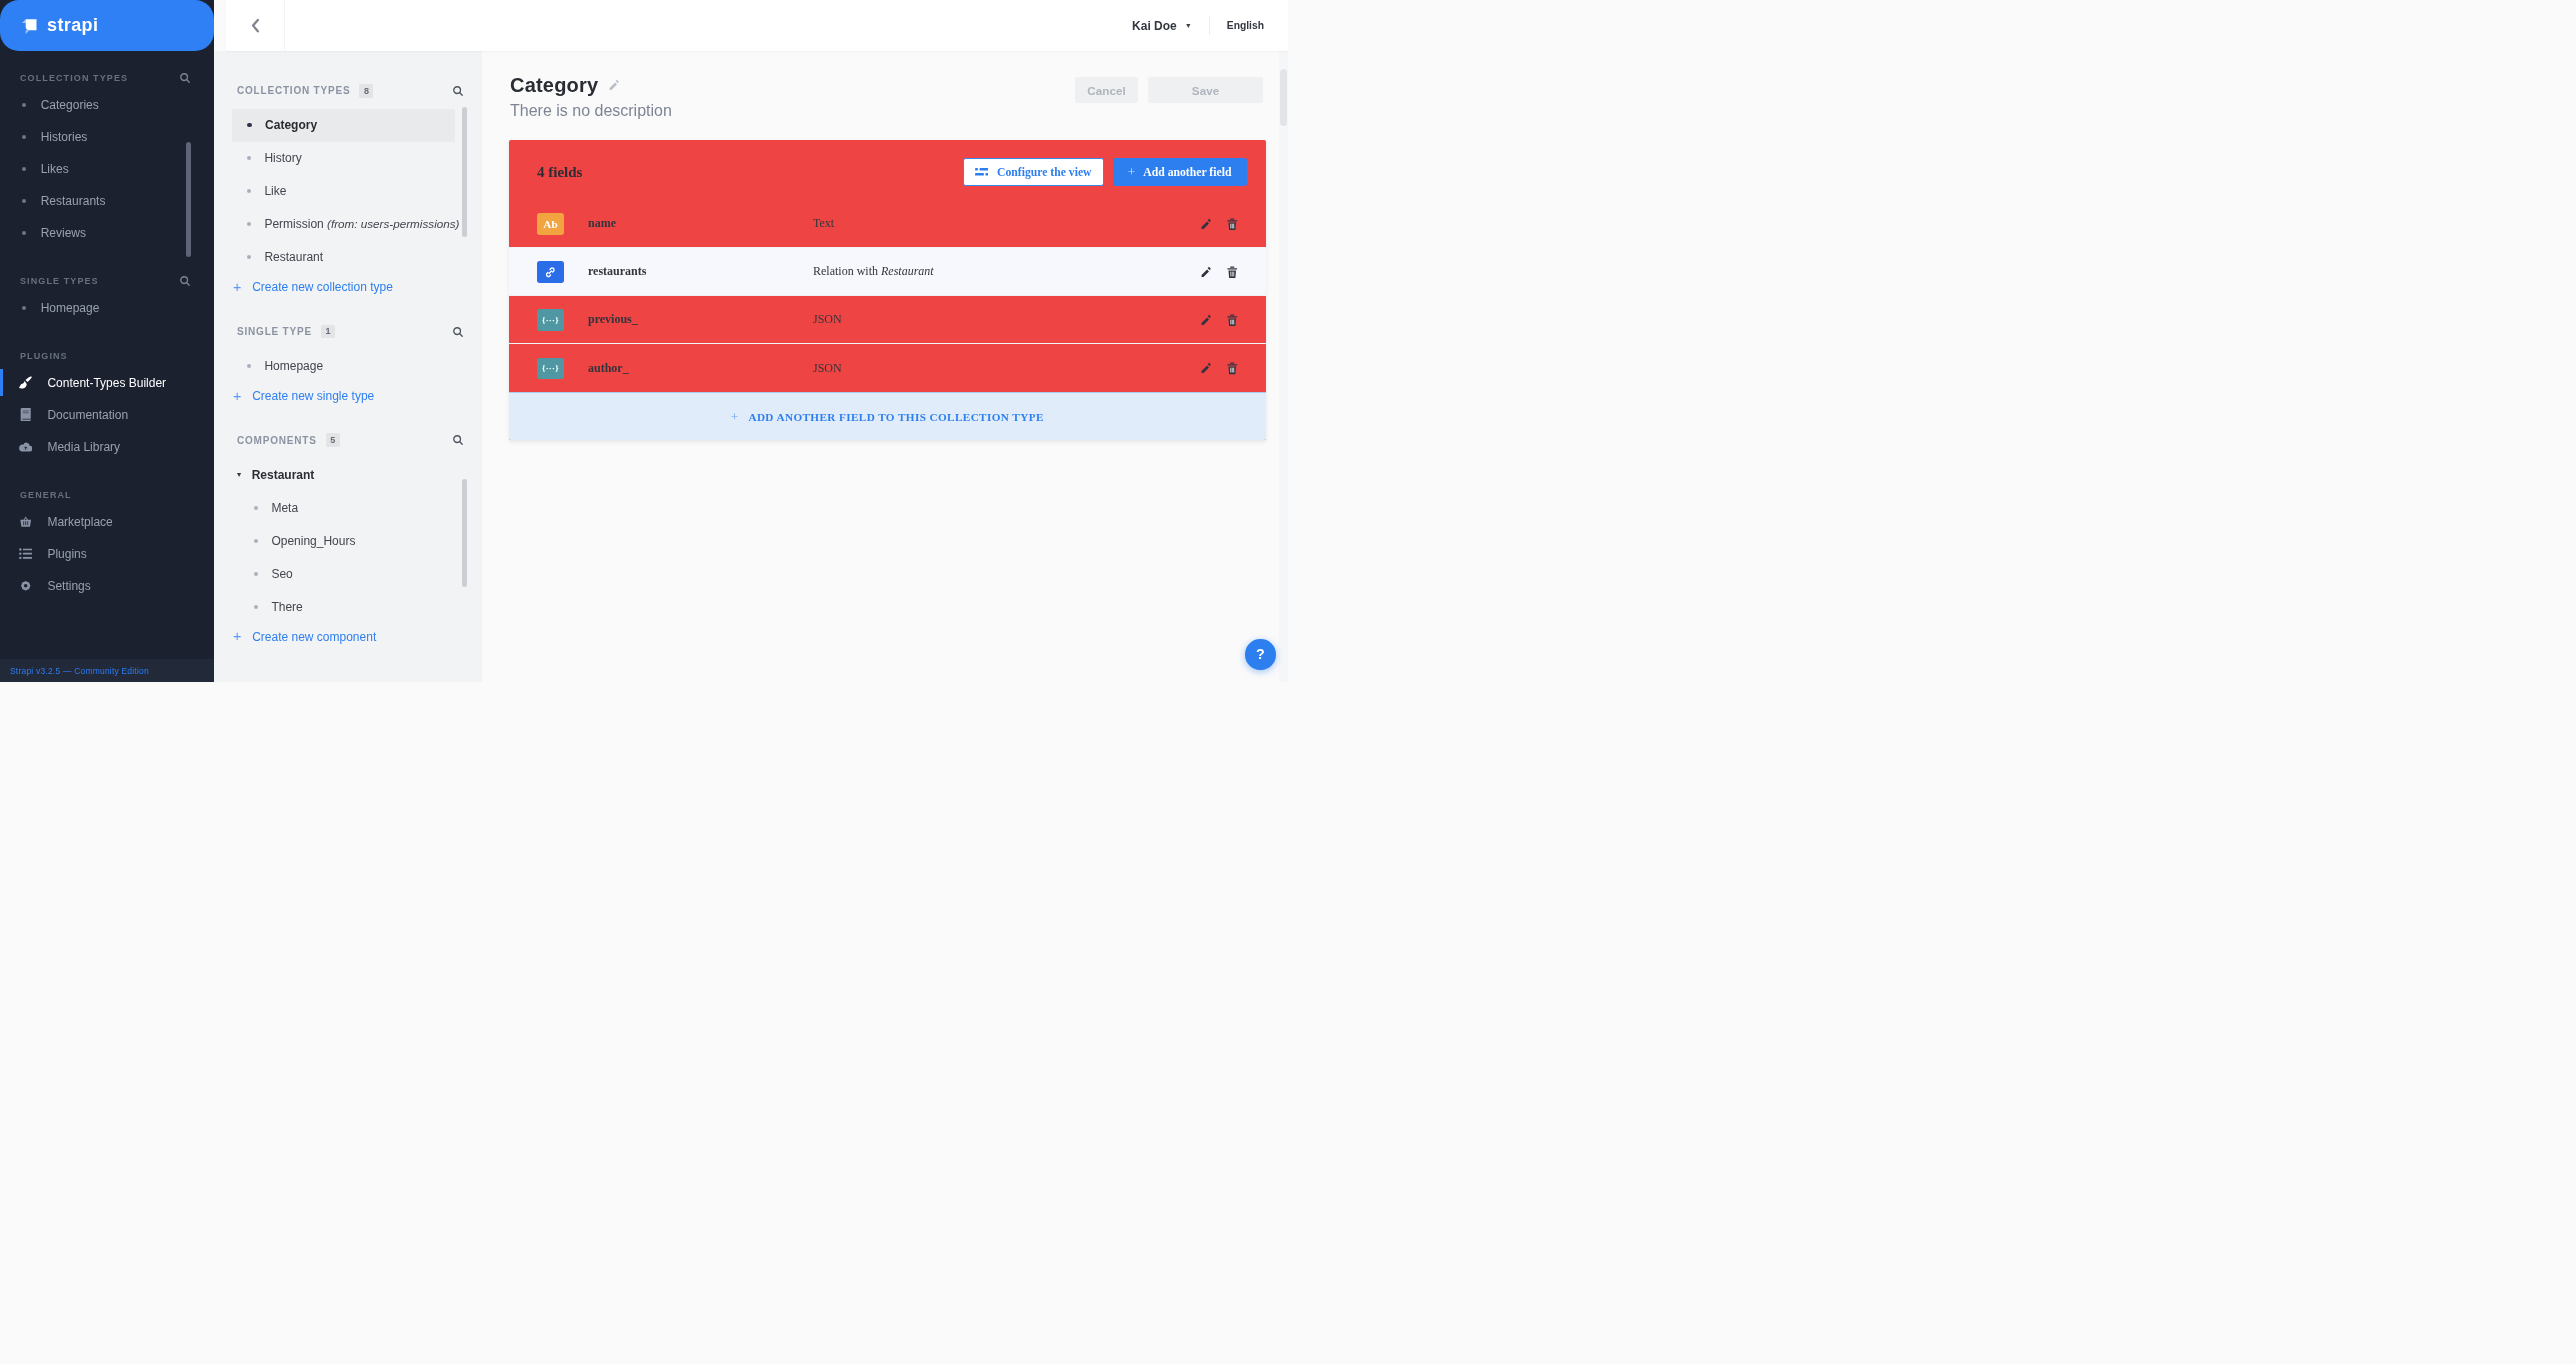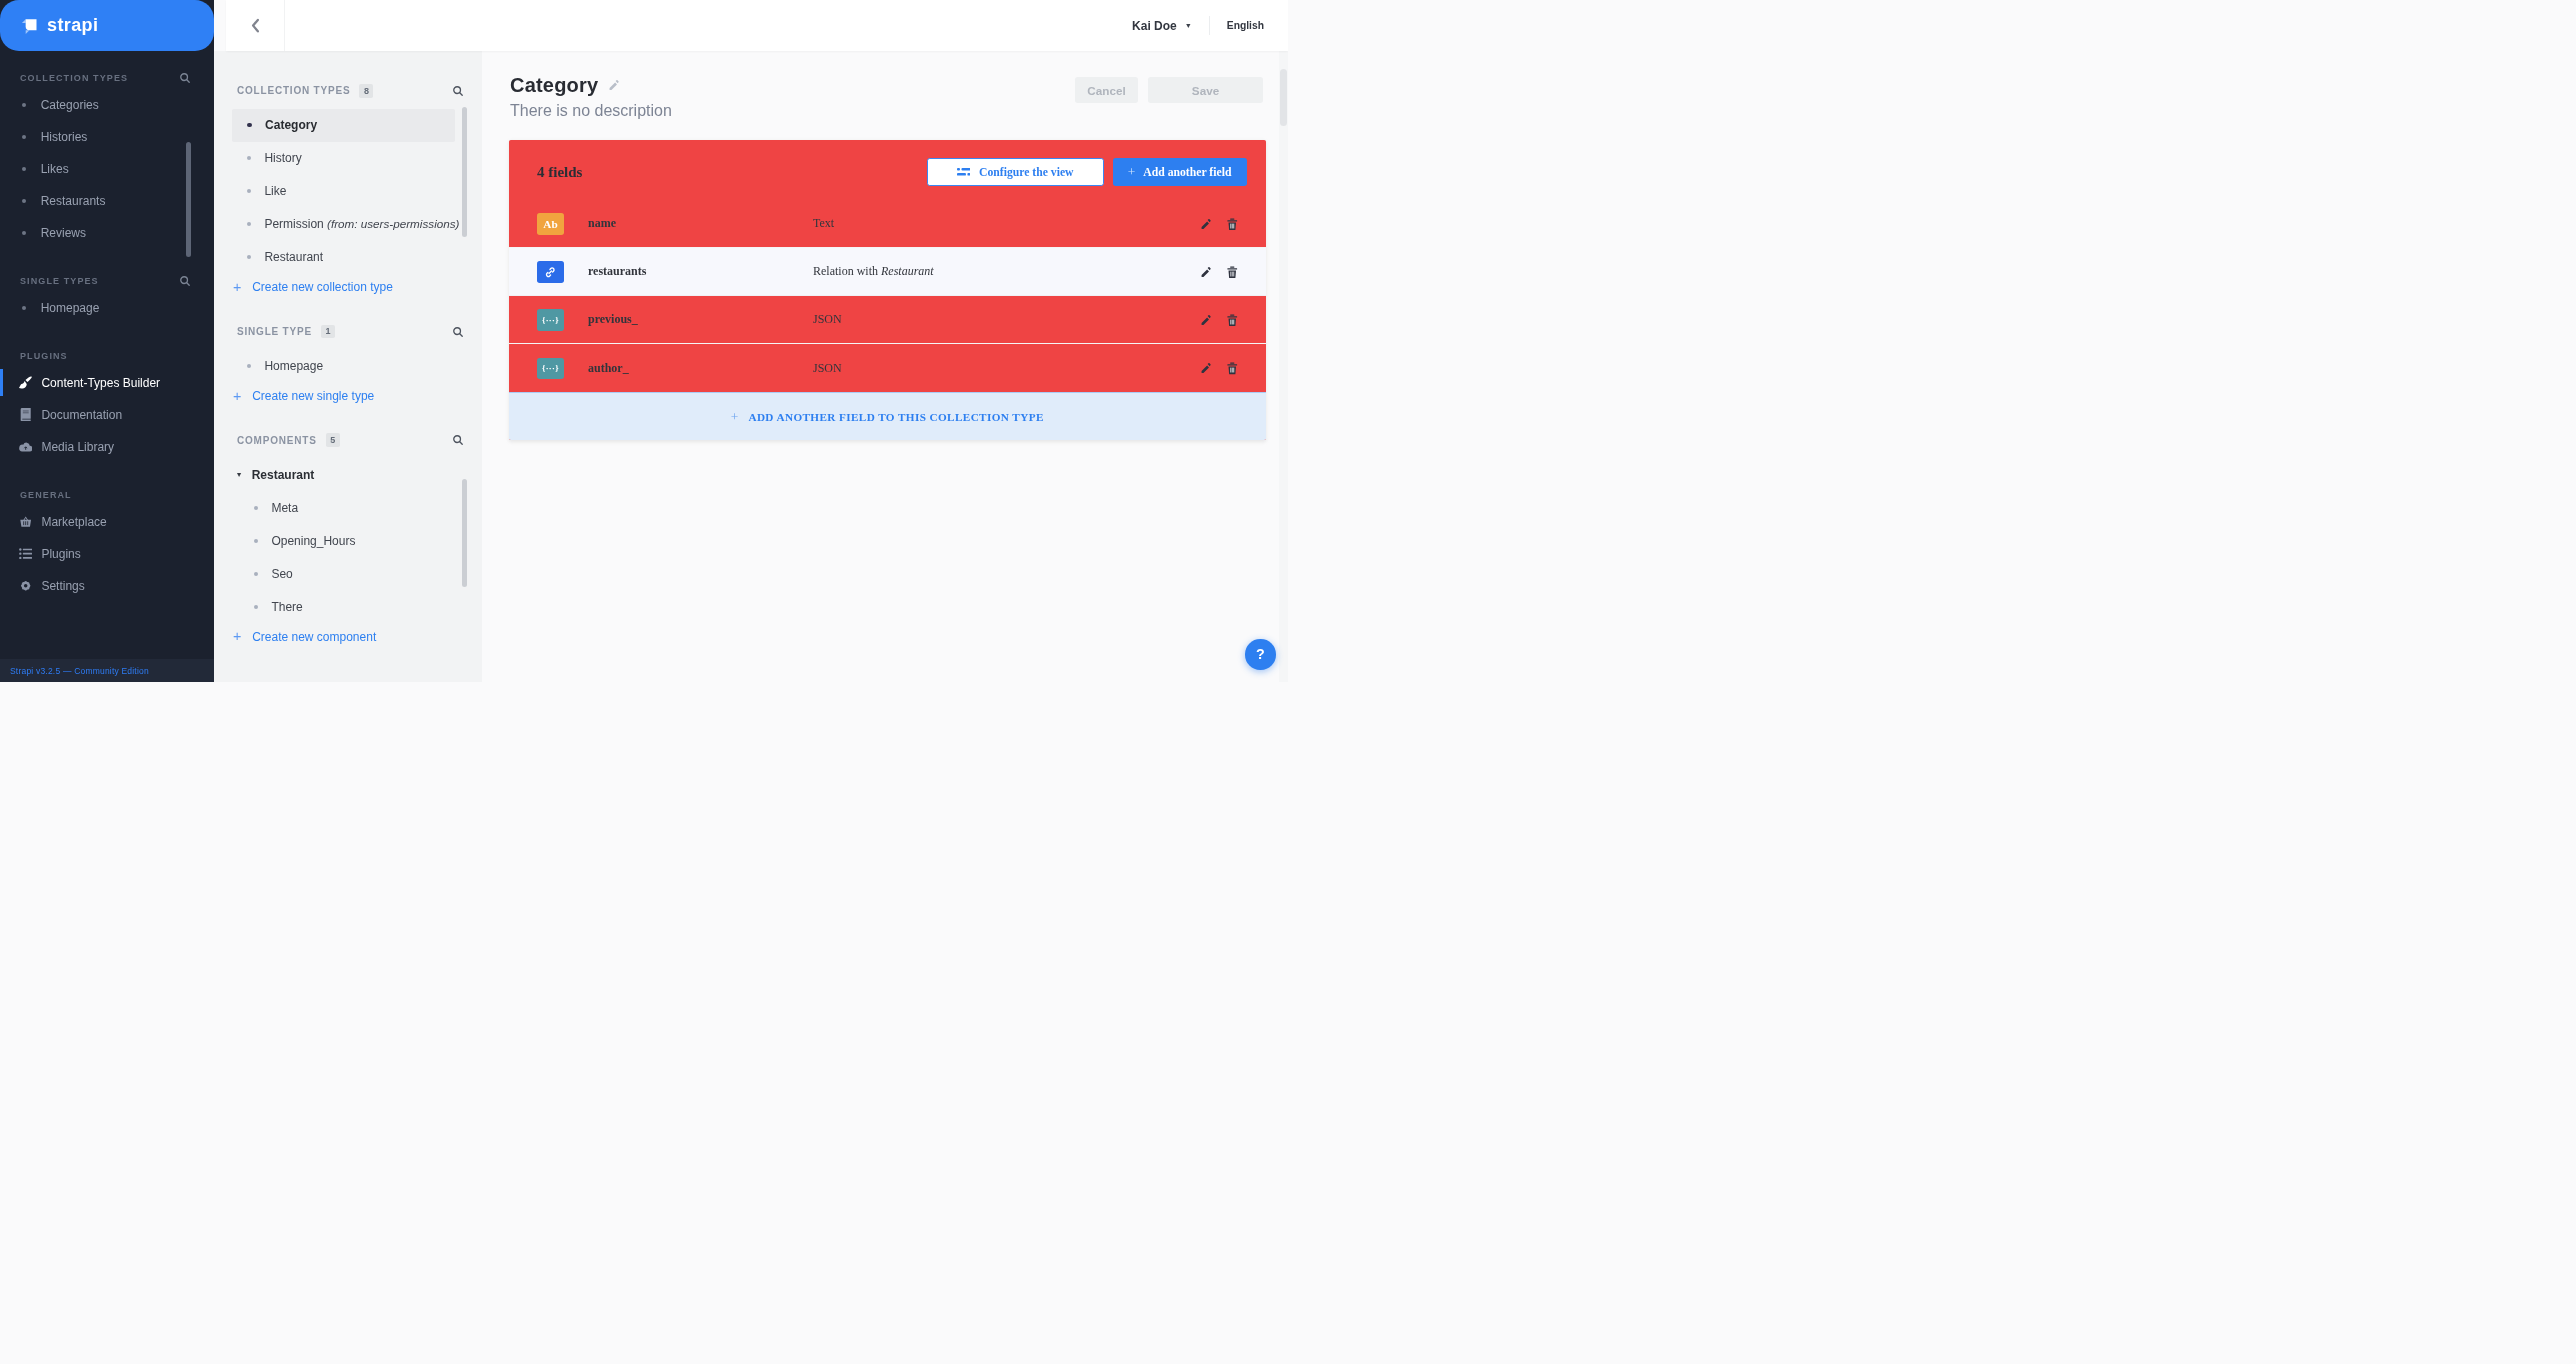"Configure the view" .btn-outline { padding: 0 29px -> 0 11px }
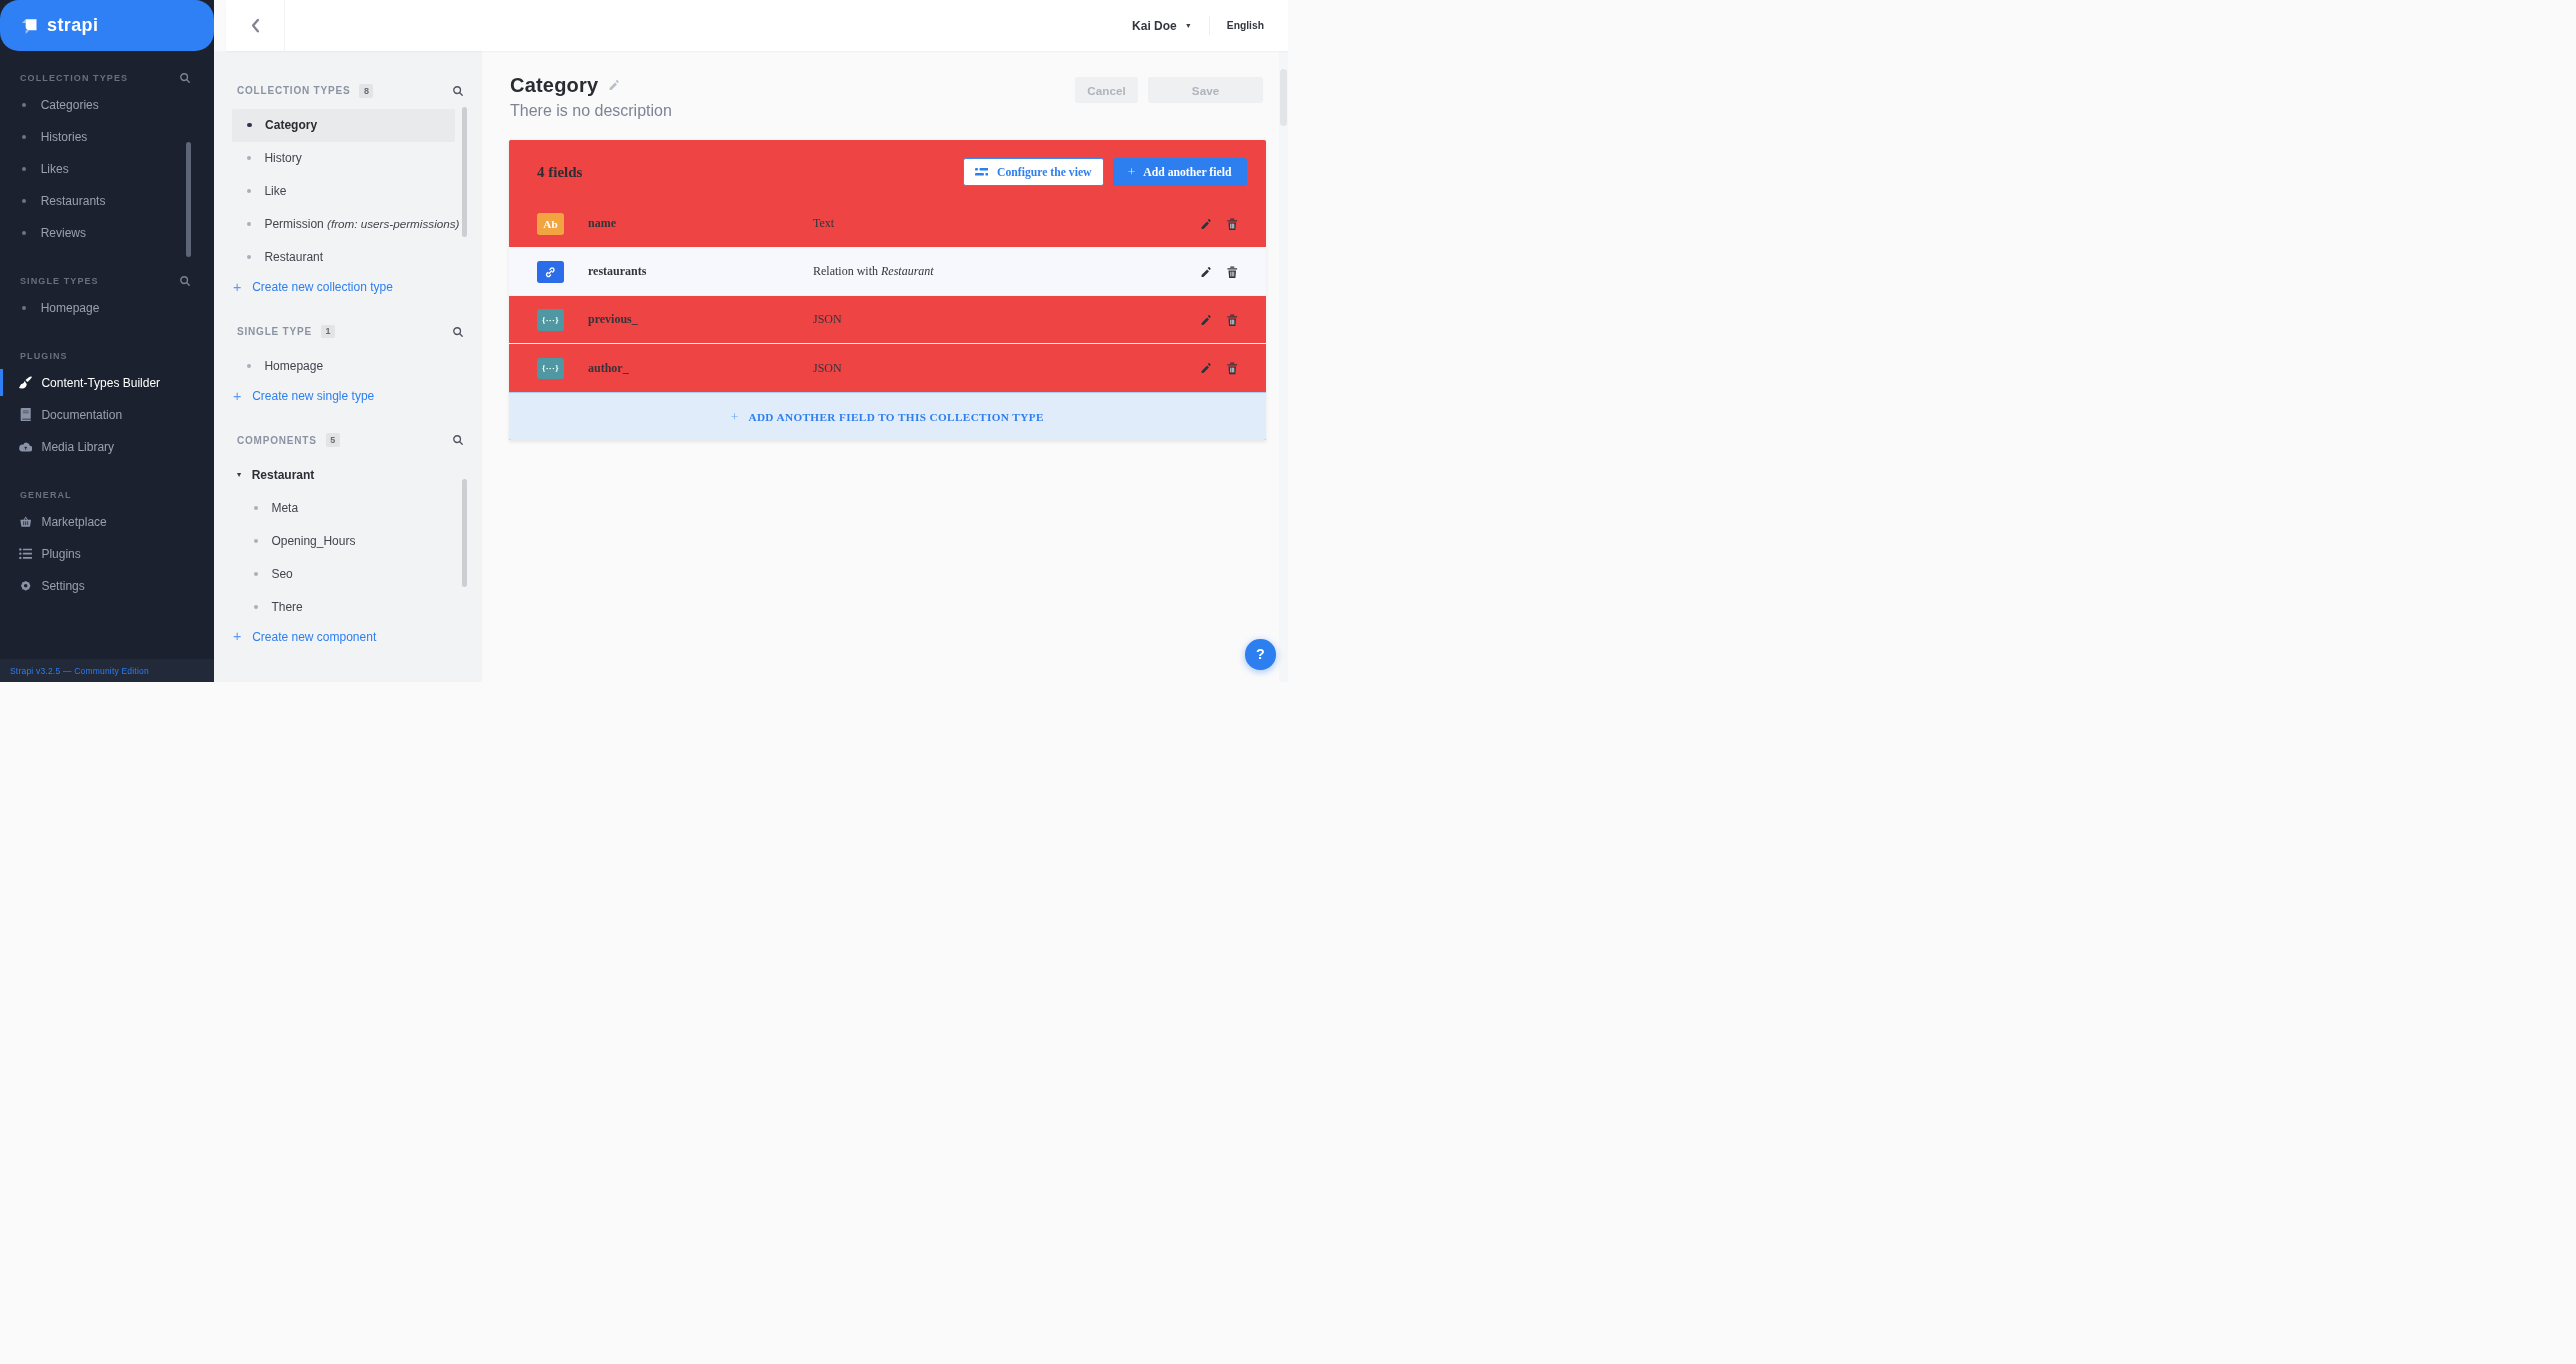"Content-Types Builder" .plugin-item { gap: 9px -> 15px }
